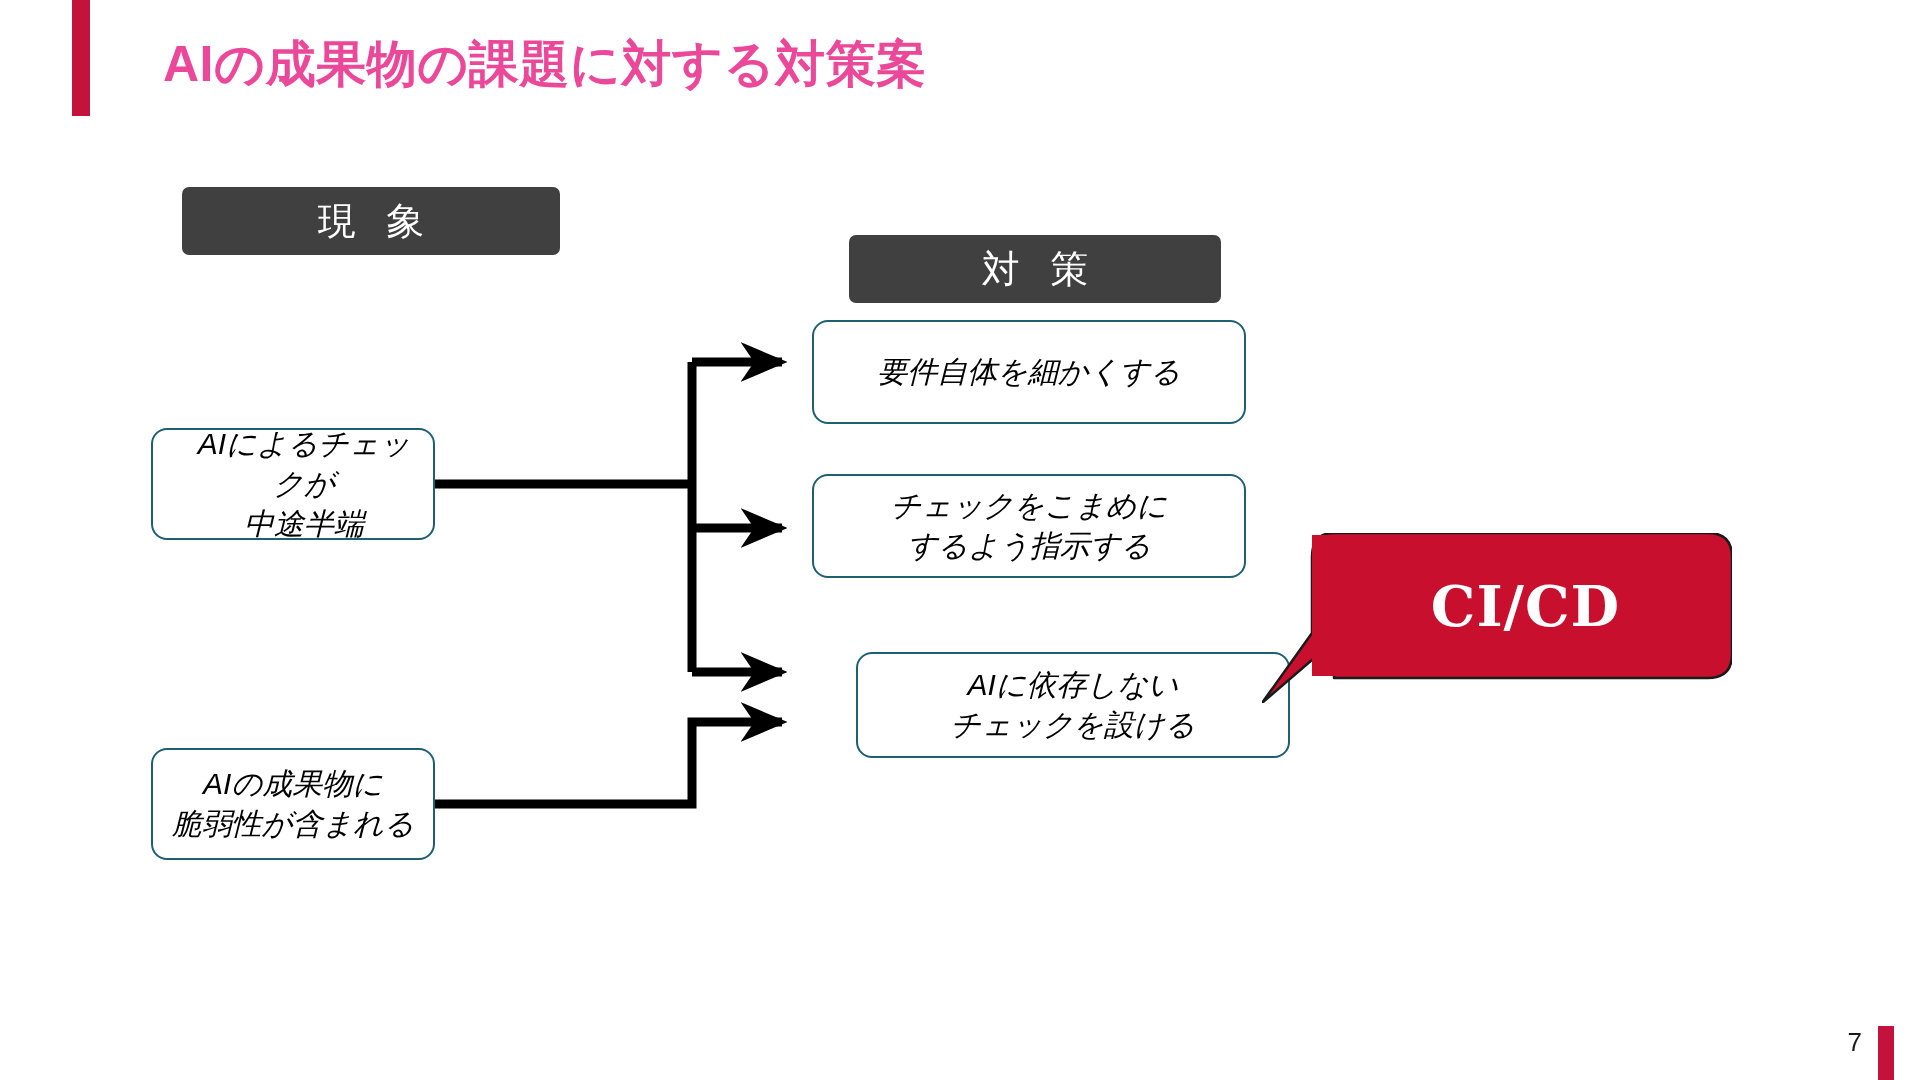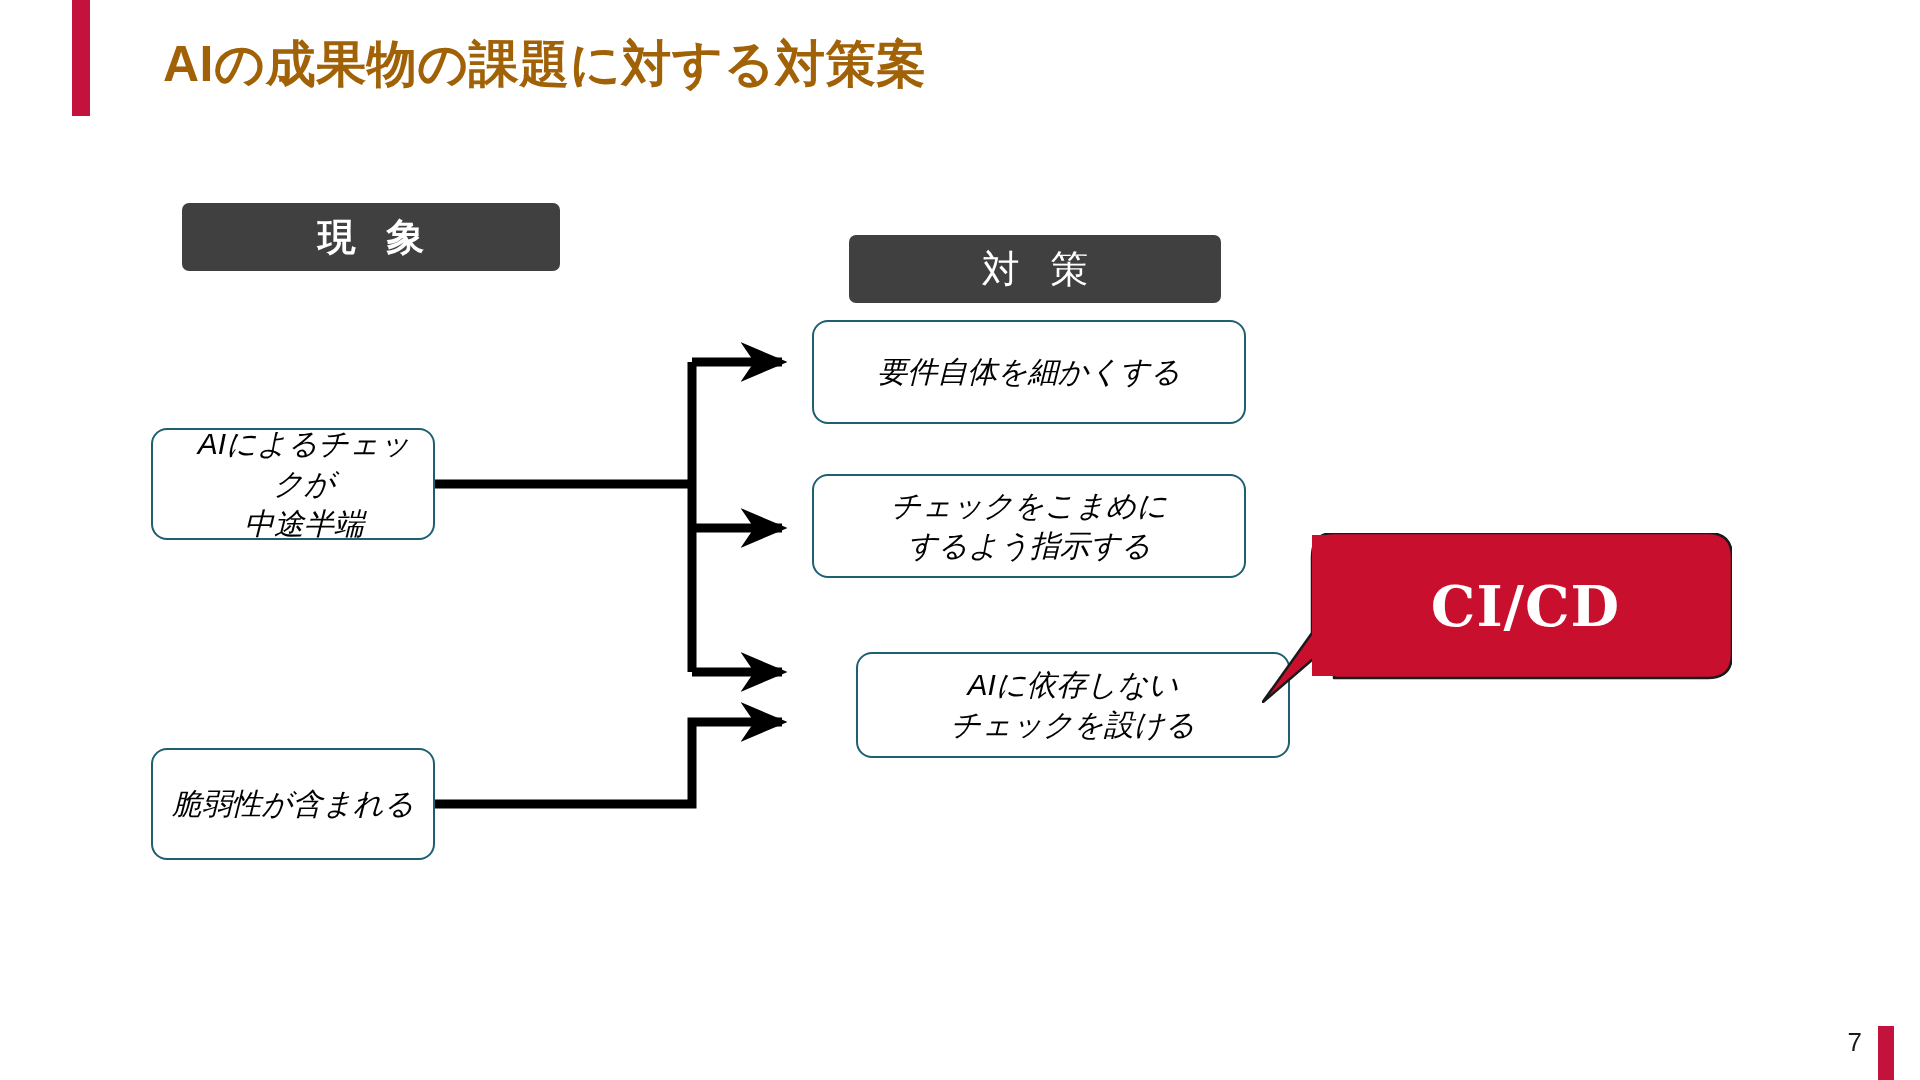"AIの成果物の課題に対する対策案" .slide-title { color: #a16207 -> #ec4899 }
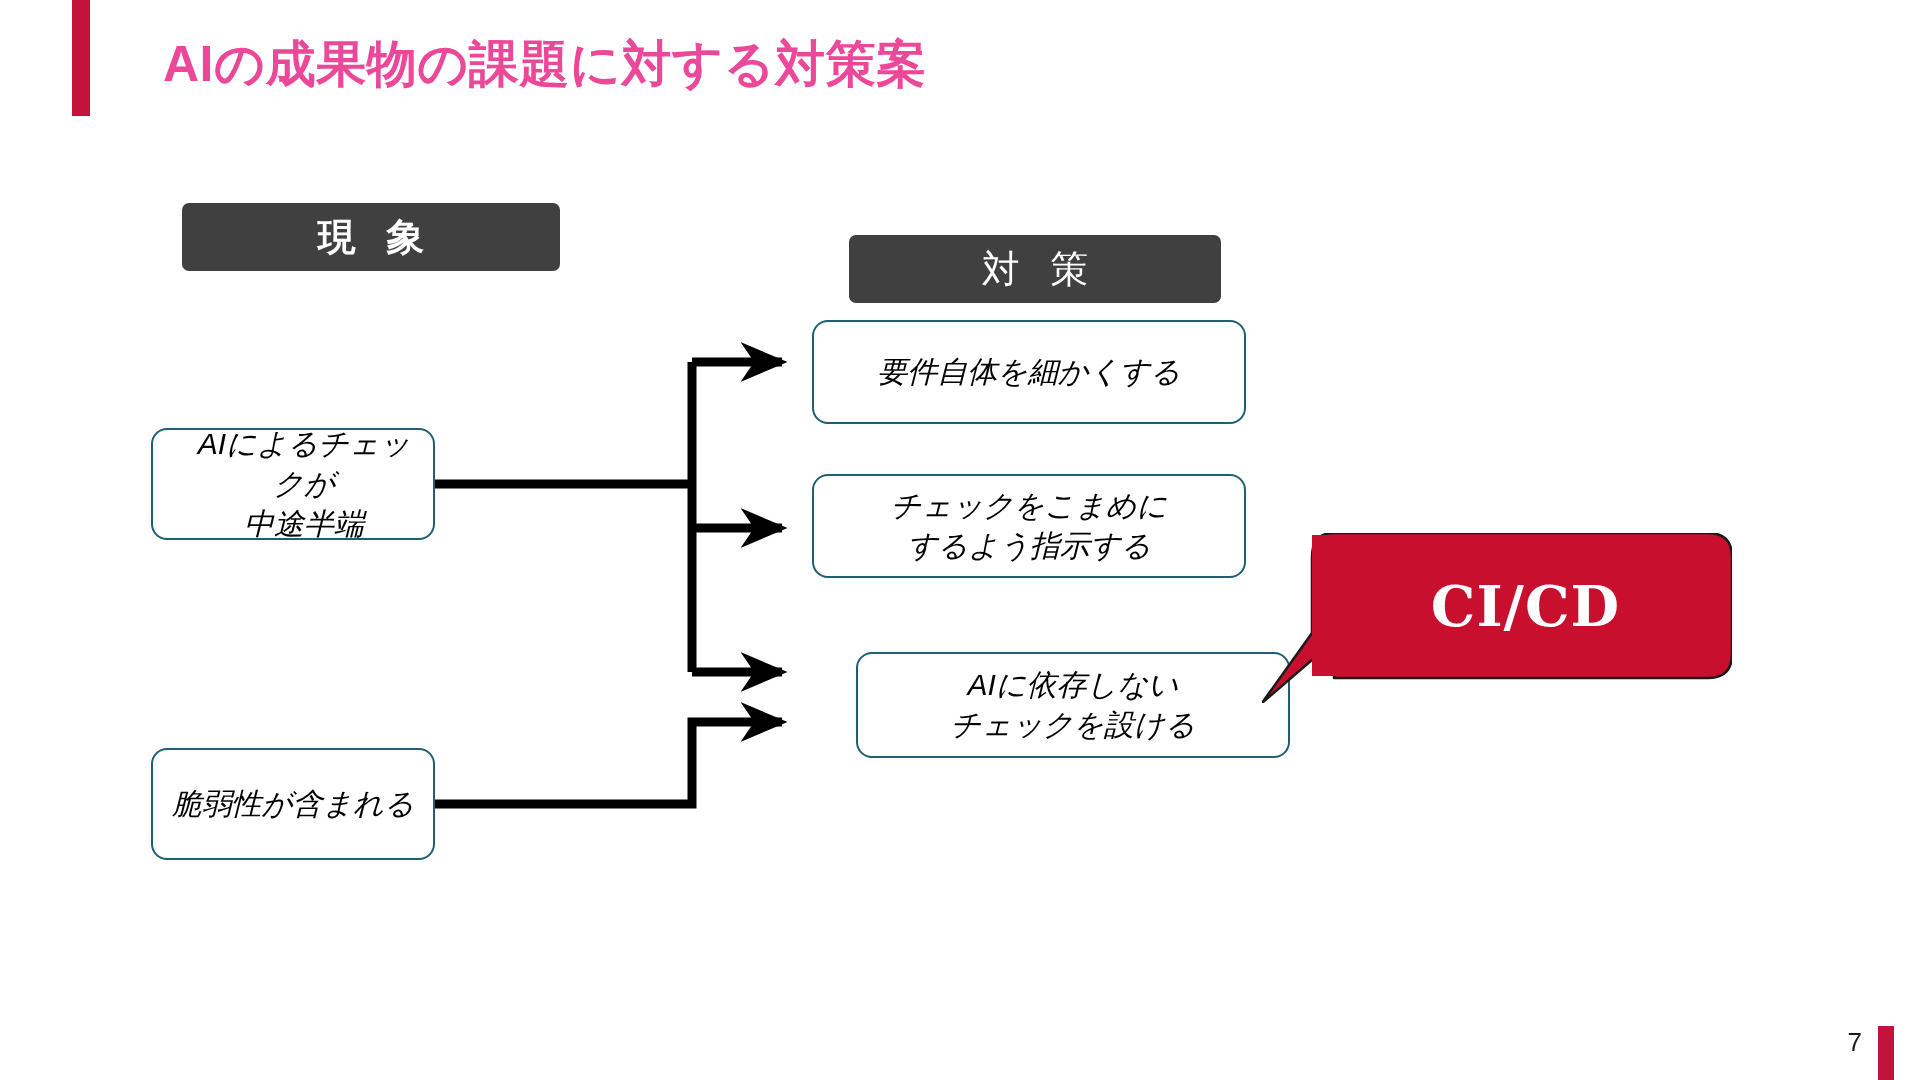"現 象" #header-phenomenon { font-weight: bold -> none; top: 203px -> 187px }
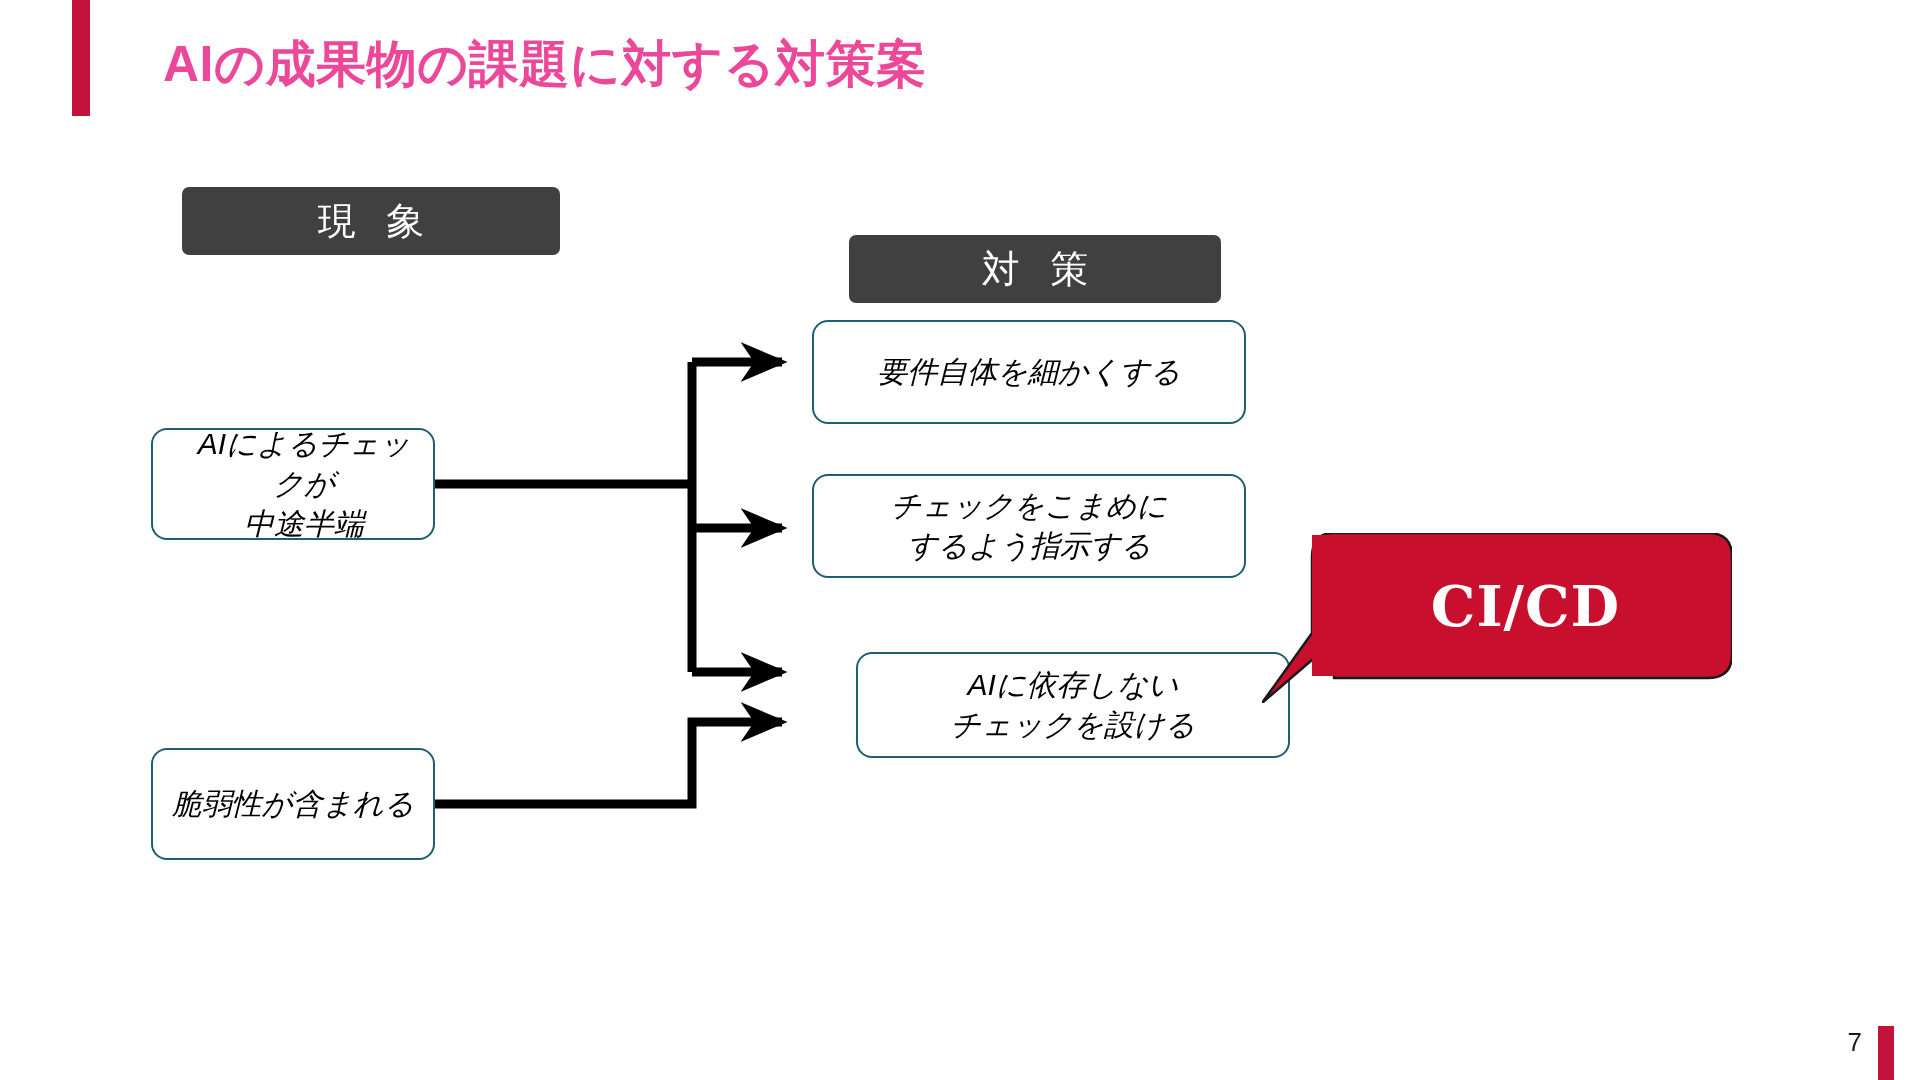"AIの成果物に" span.line { html: none -> <span>AIの成果物に</span> }
